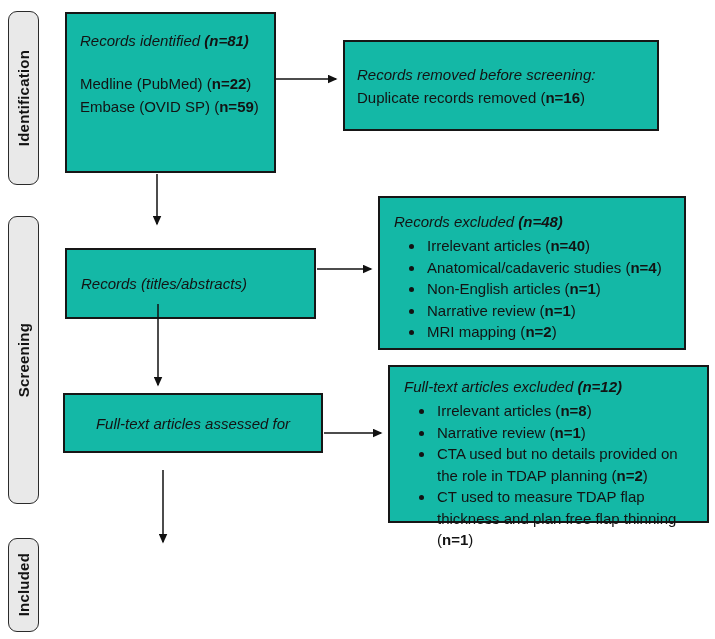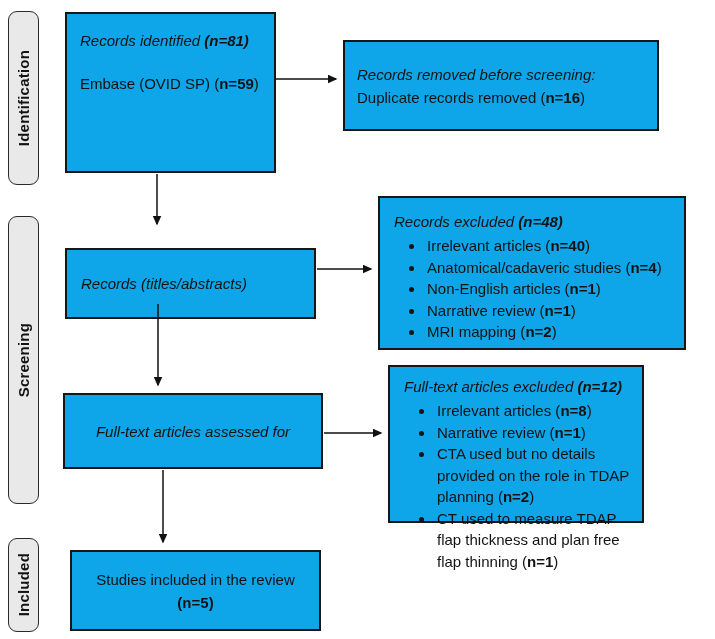"Records identified (n=81)" .fbox { background: #0ea5e9 -> #14b8a6 }
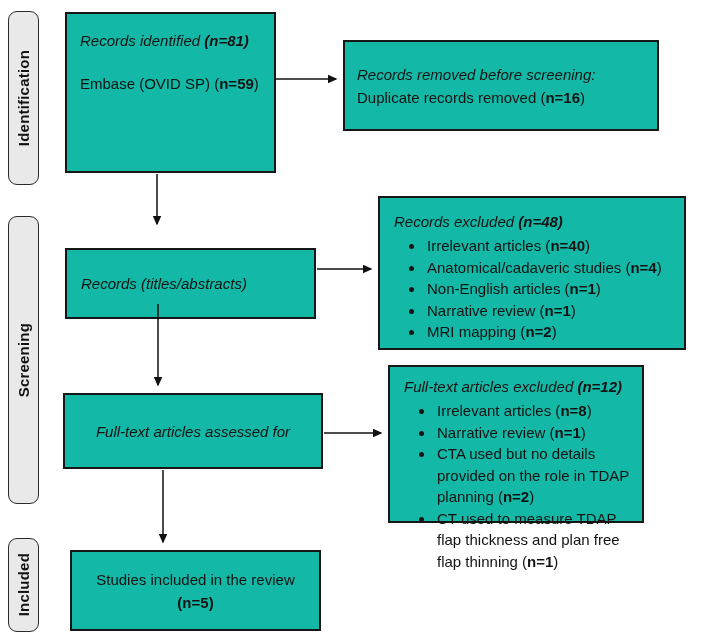"Medline (PubMed) (n=22)" div.line { html: none -> <div><span>Medline (PubMed) (</span><span>n=22</span><span>)</span></div> }
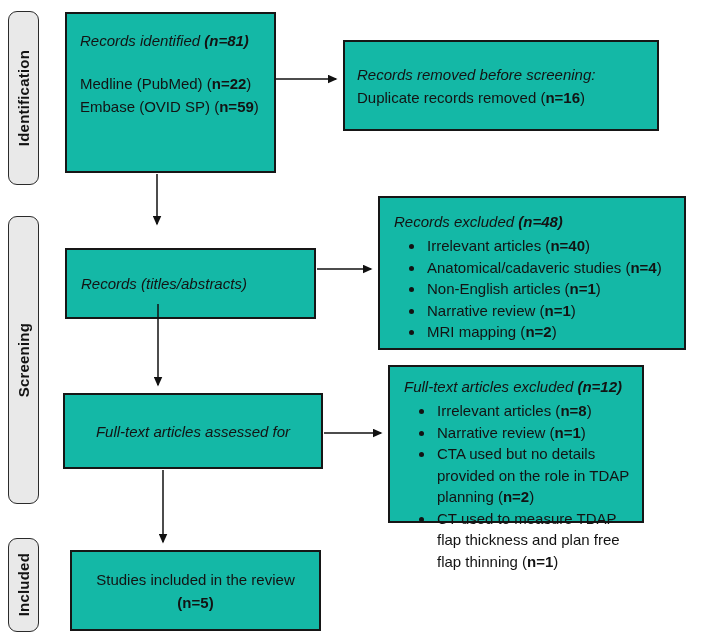"Full-text articles excluded (n=12)" #box-ft-excluded { width: 256px -> 321px }
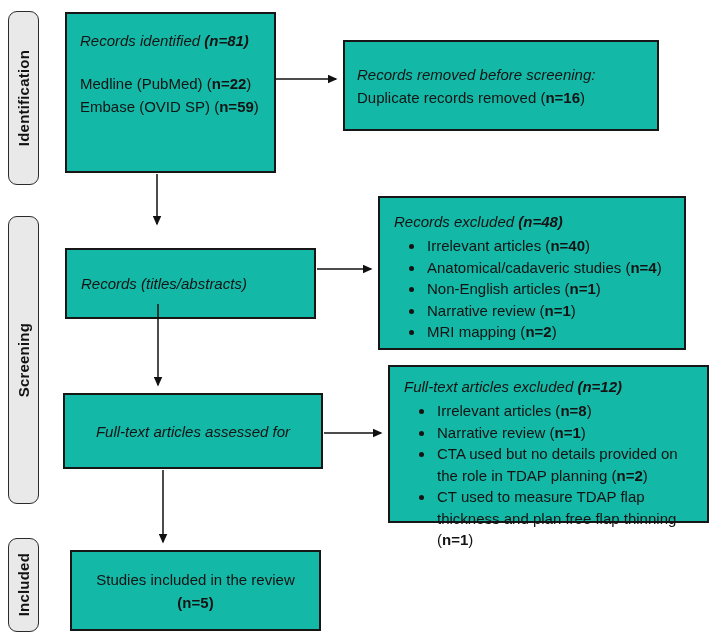"Full-text articles assessed for" #box-fulltext { height: 76px -> 60px }
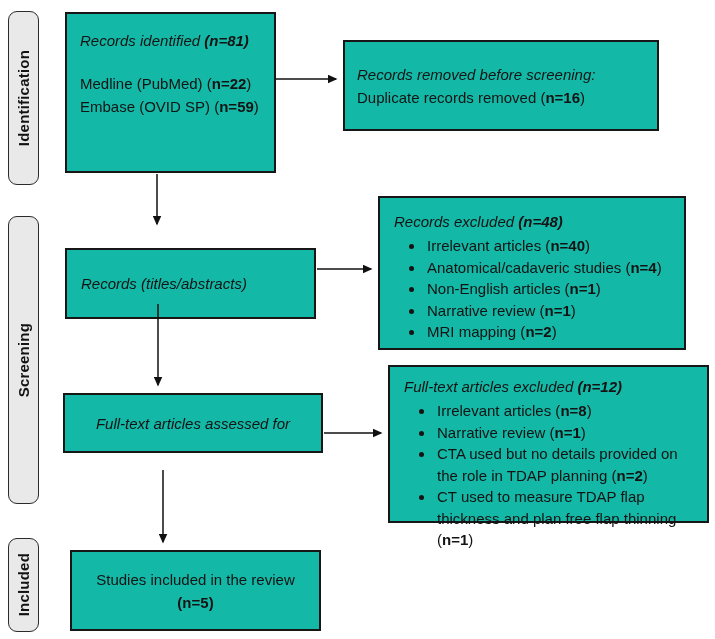"Studies included in the review" div.fbox { html: <div> <div> <div>Studies included in the review</div> <div><span>(</span><span>n=5</span><span>)</span></div> </div> </div> -> none }
